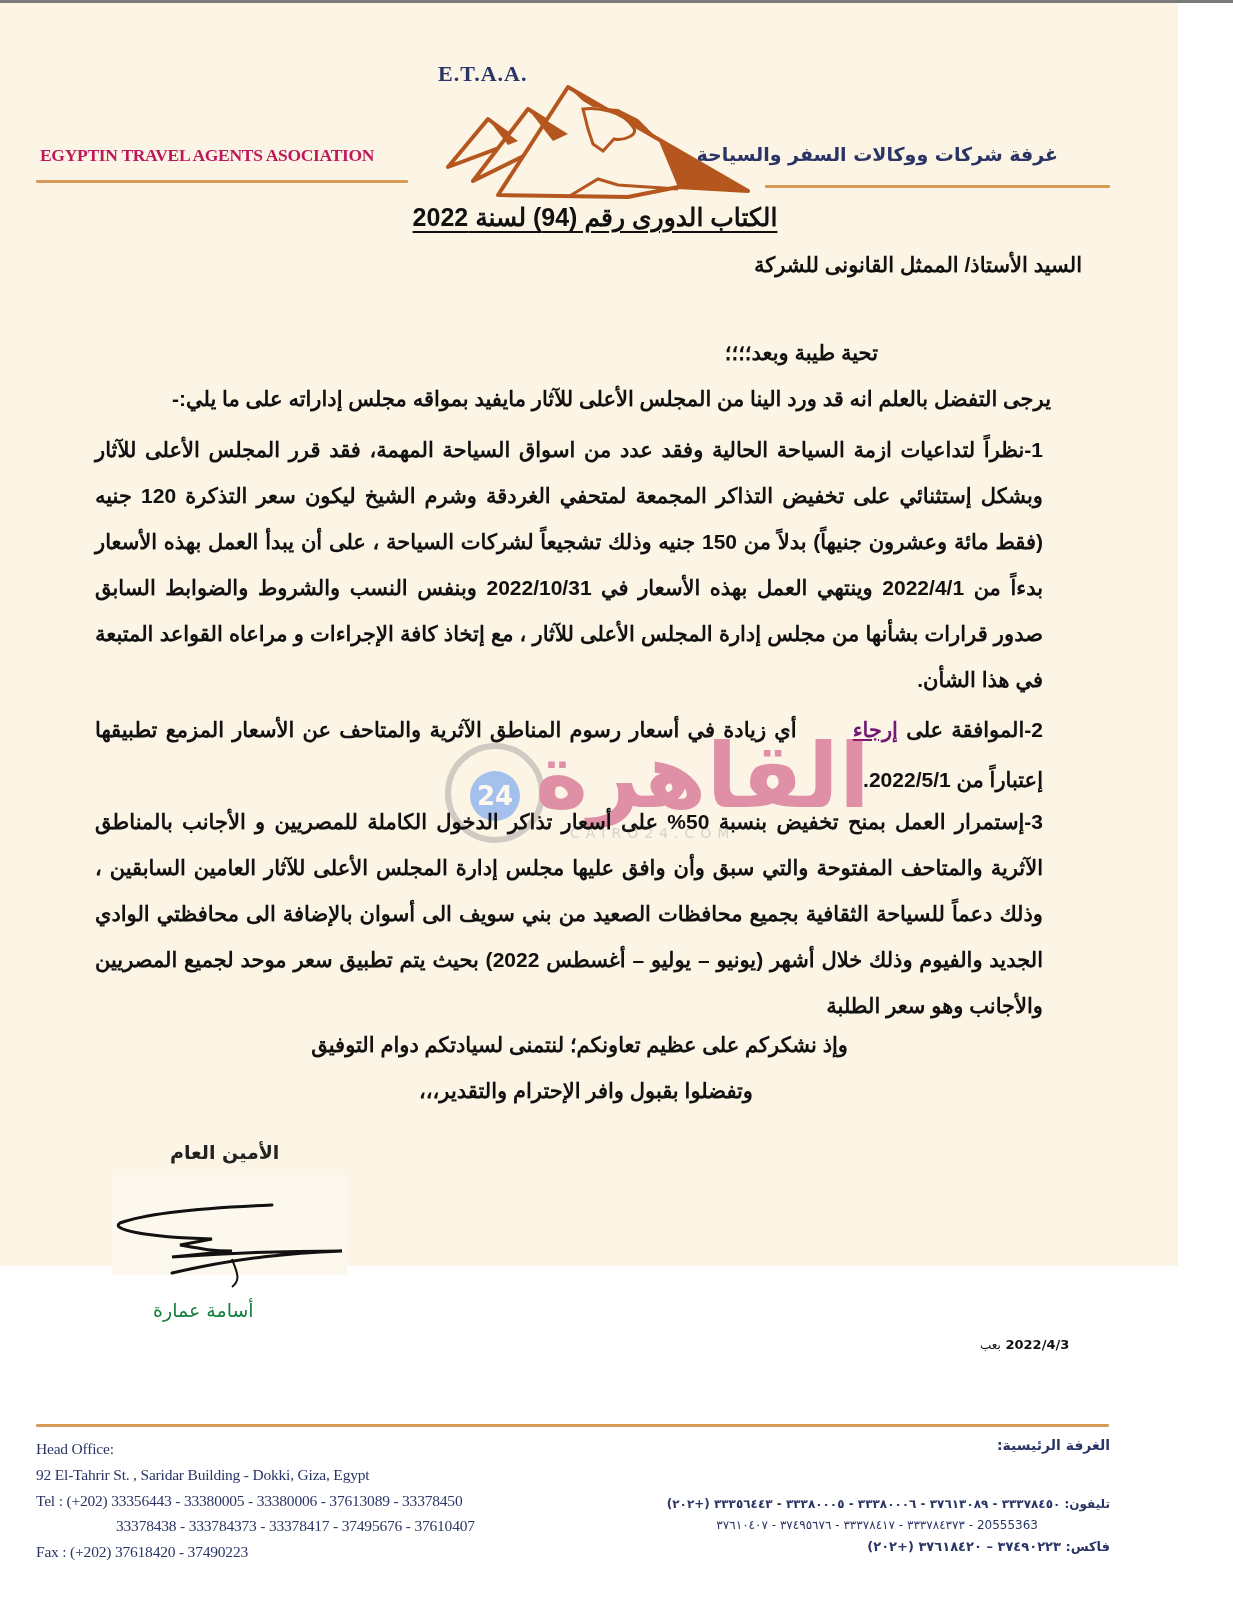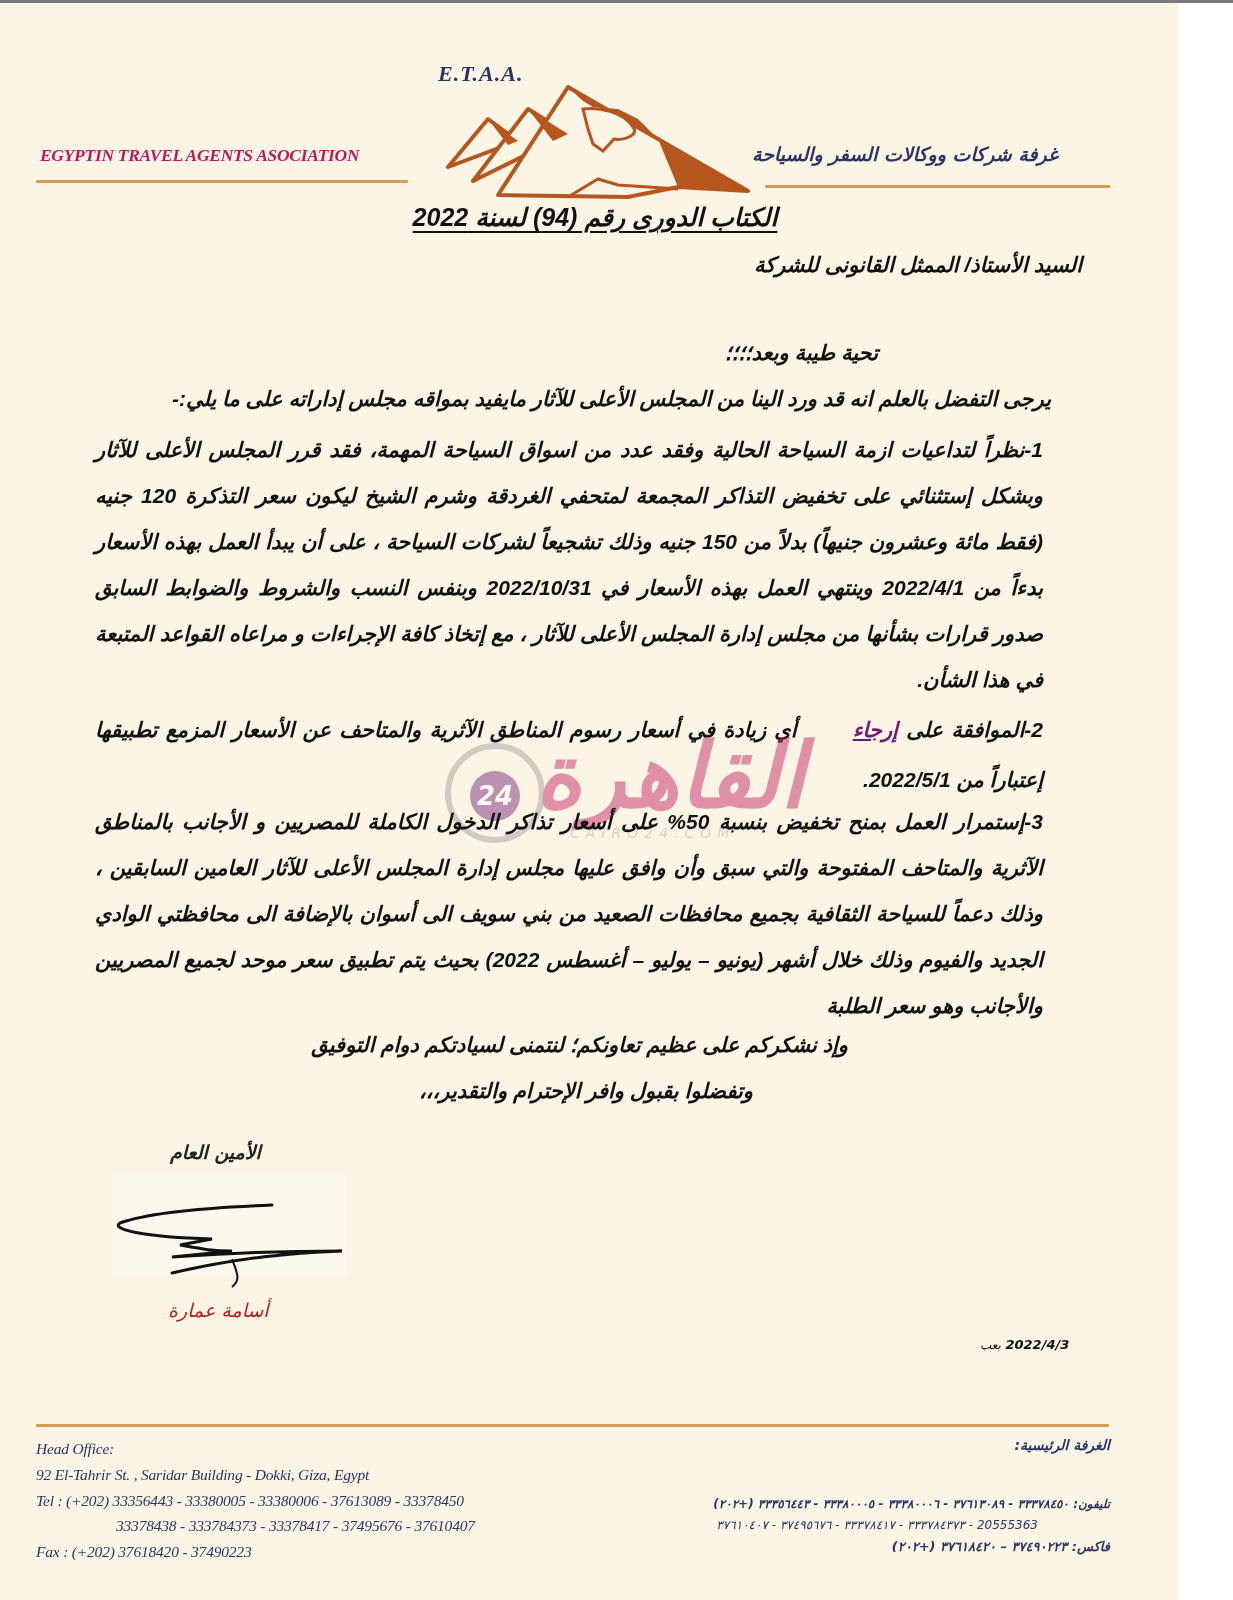"E.T.A.A." .paper { font-style: italic -> none; height: 1597px -> 1263px }
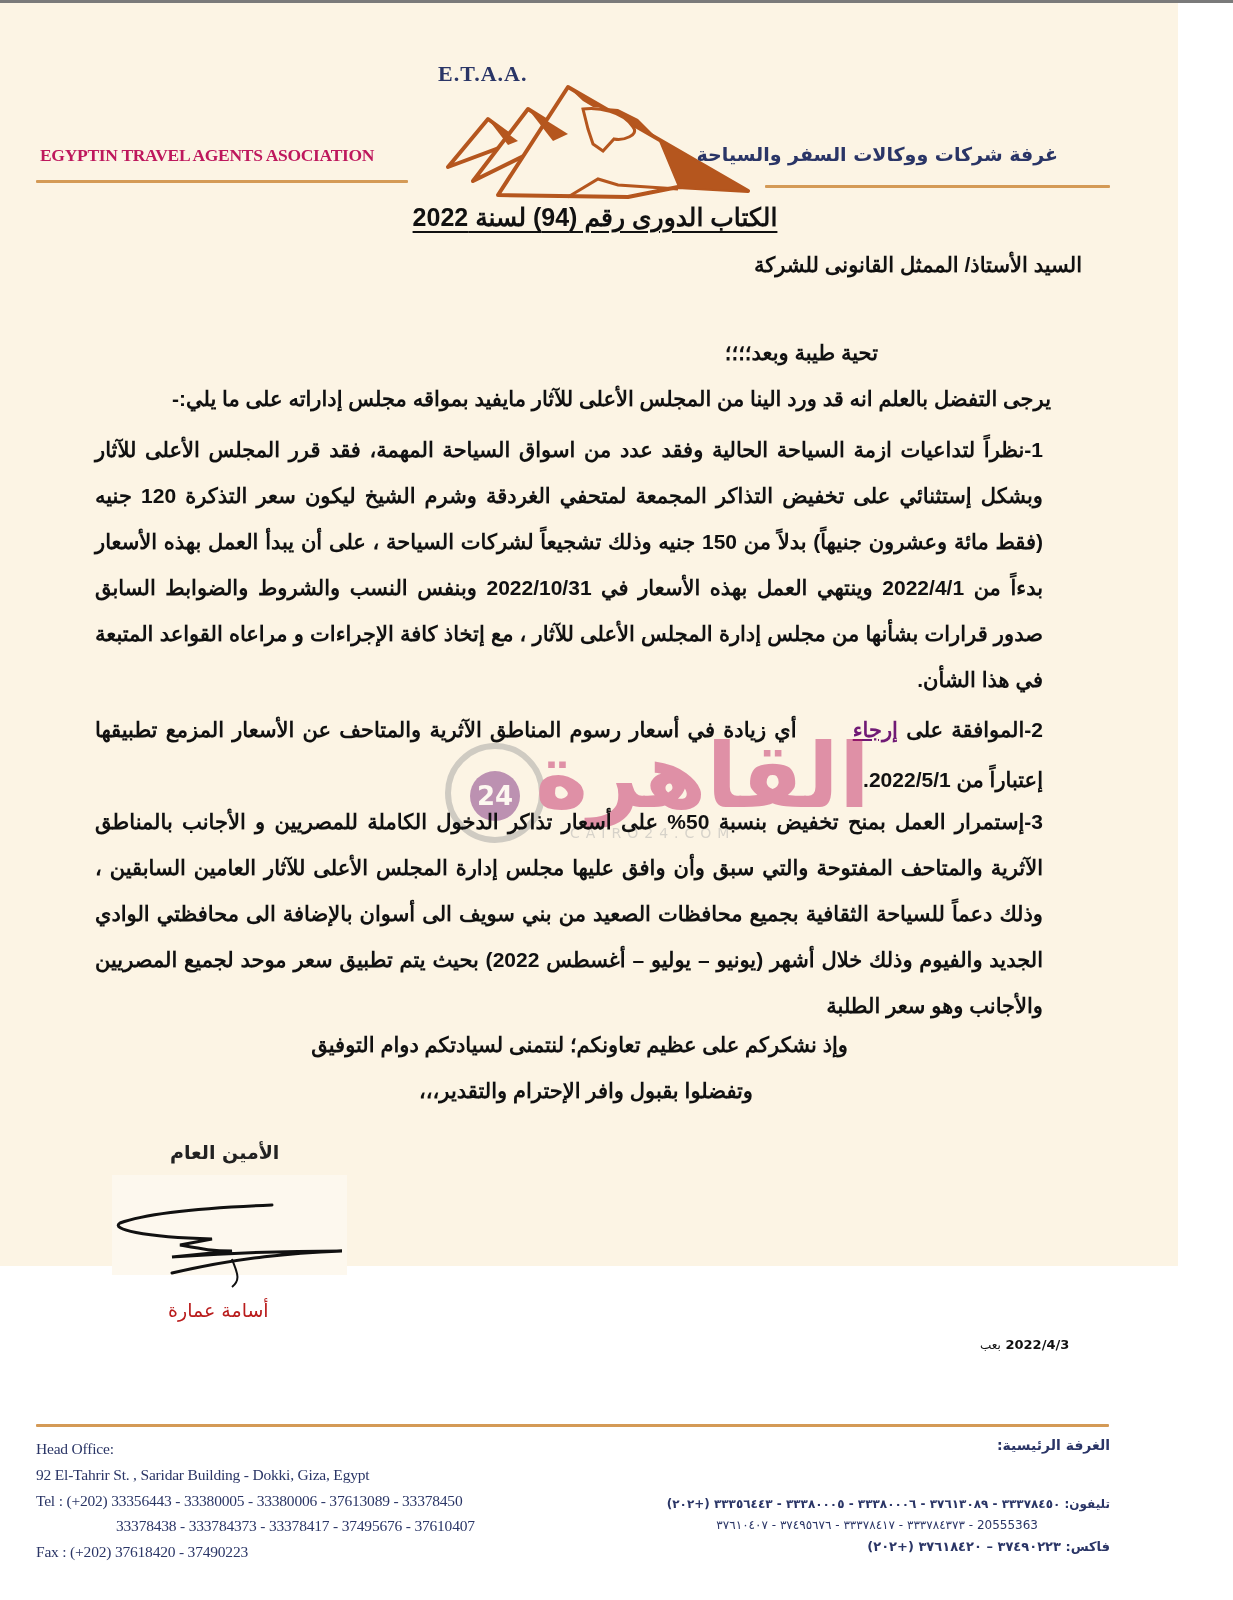"24" .wm-num { background: #701a75 -> #3b82f6 }
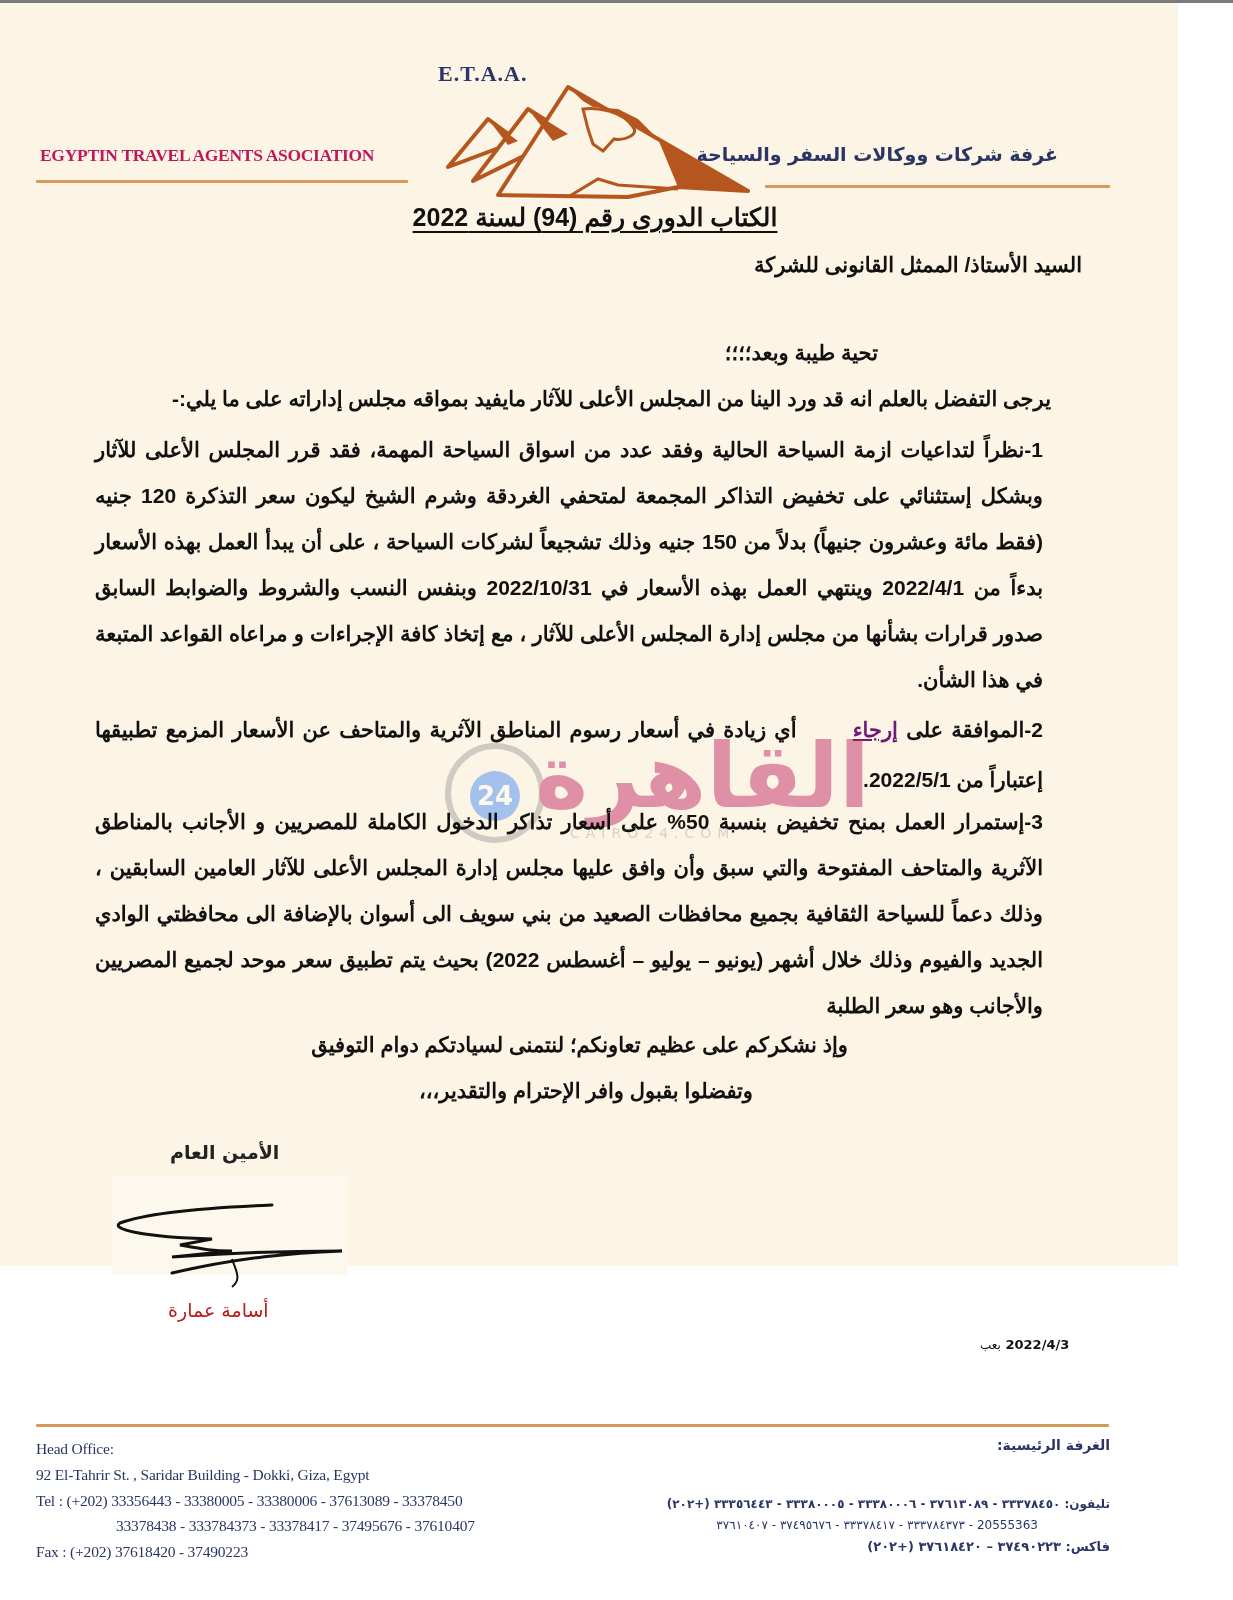"أسامة عمارة" .sig-name { color: #b91c1c -> #15803d; left: 168px -> 153px }
